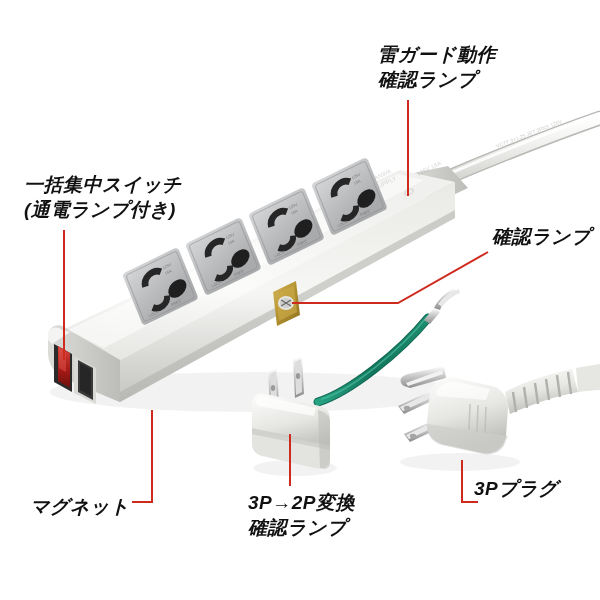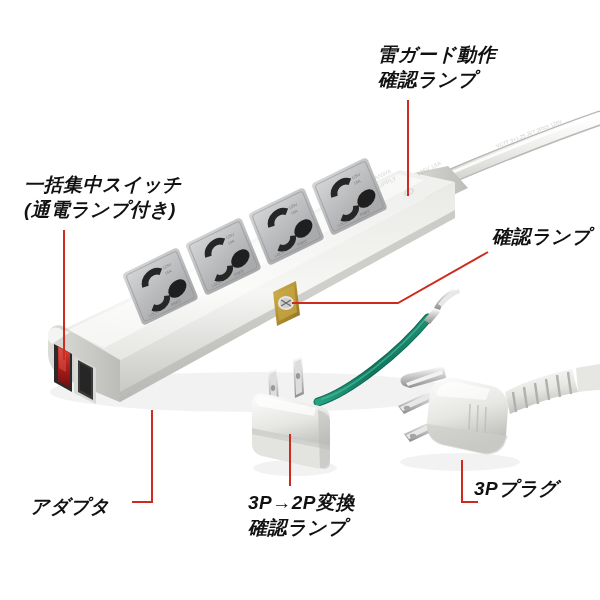"アダプタ" div.lbl { text: アダプタ -> マグネット }
